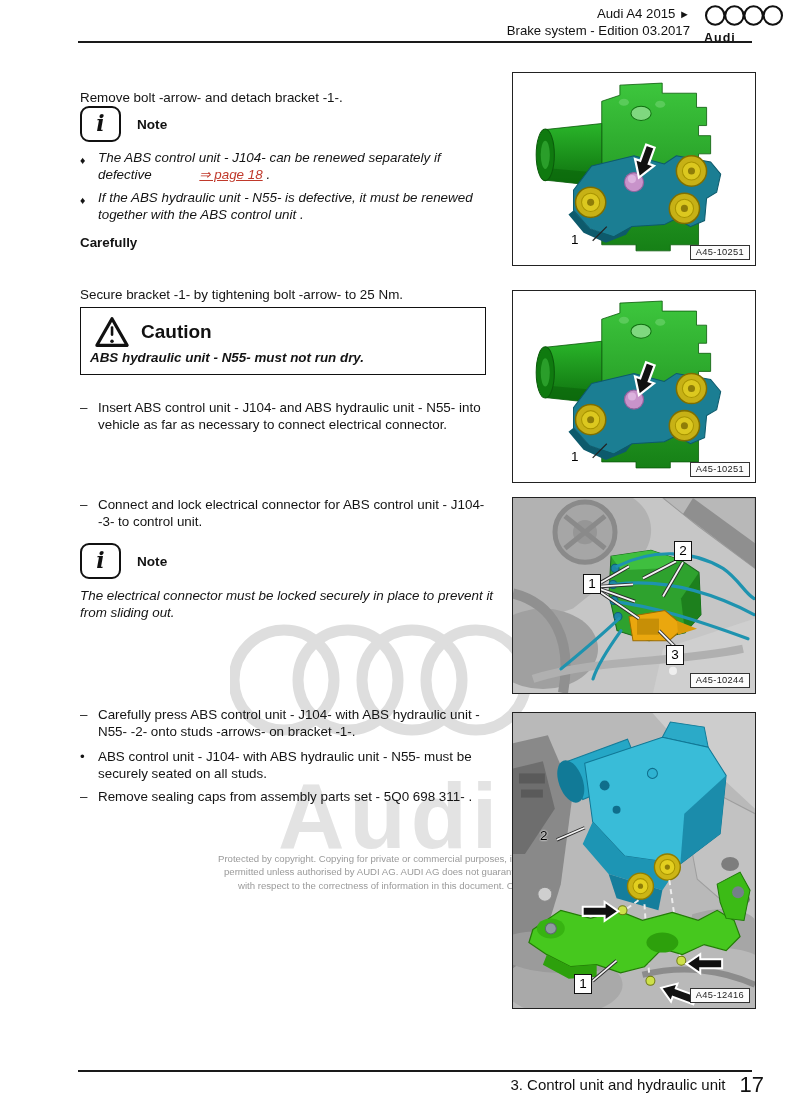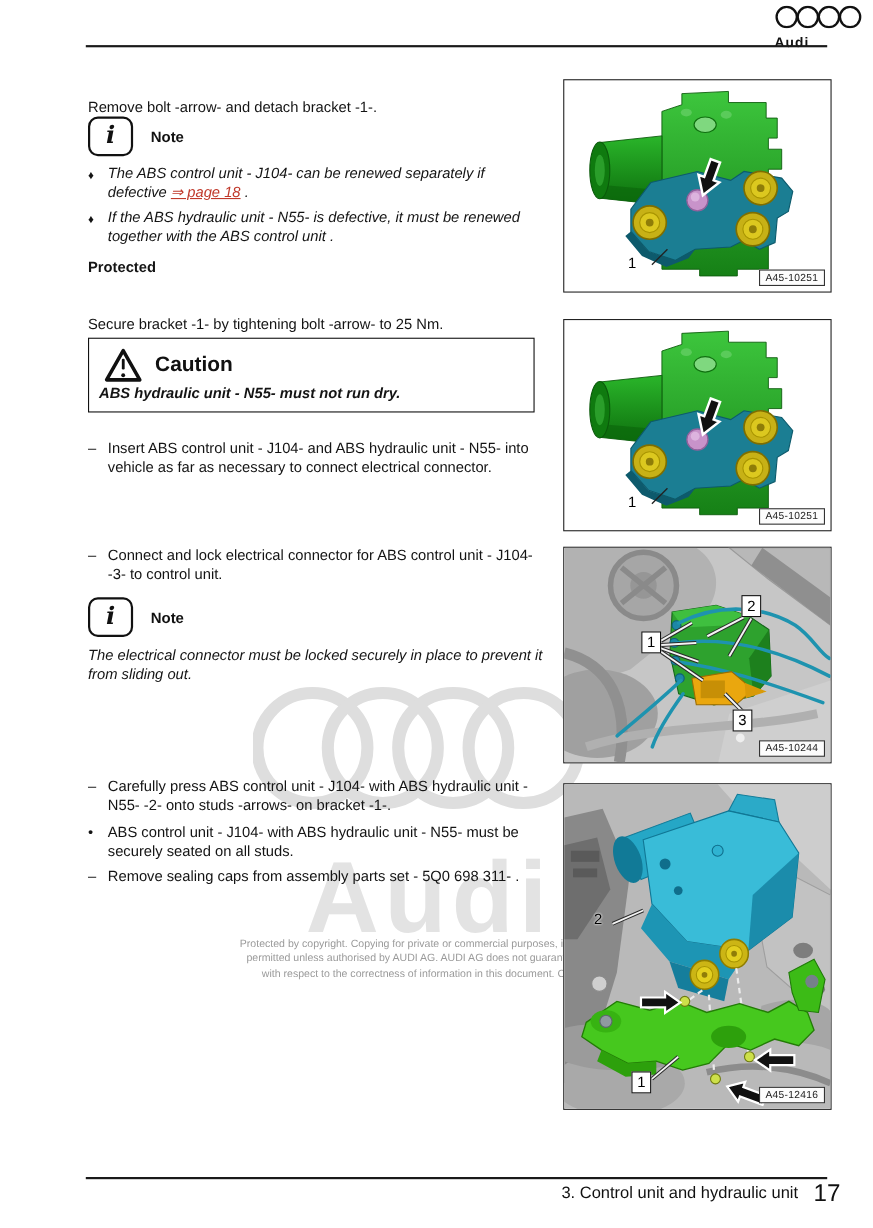"Audi A4 2015 ►" div.abs { html: none -> <div> <div><span>Audi A4 2015 </span><span>►</span></div> <div>Brake system - Edition 03.2017</div> </div> }
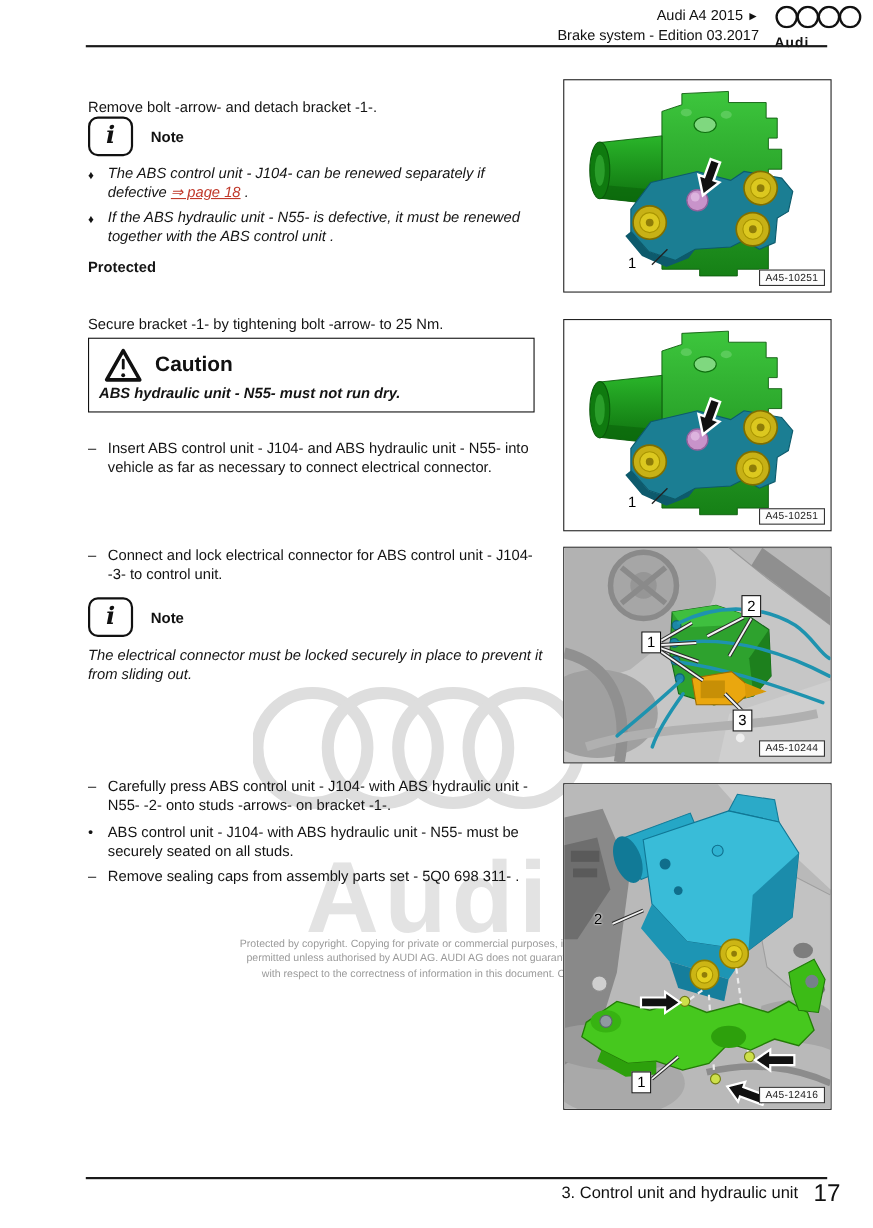"⇒ page 18" .link { margin-left: none -> 44px }
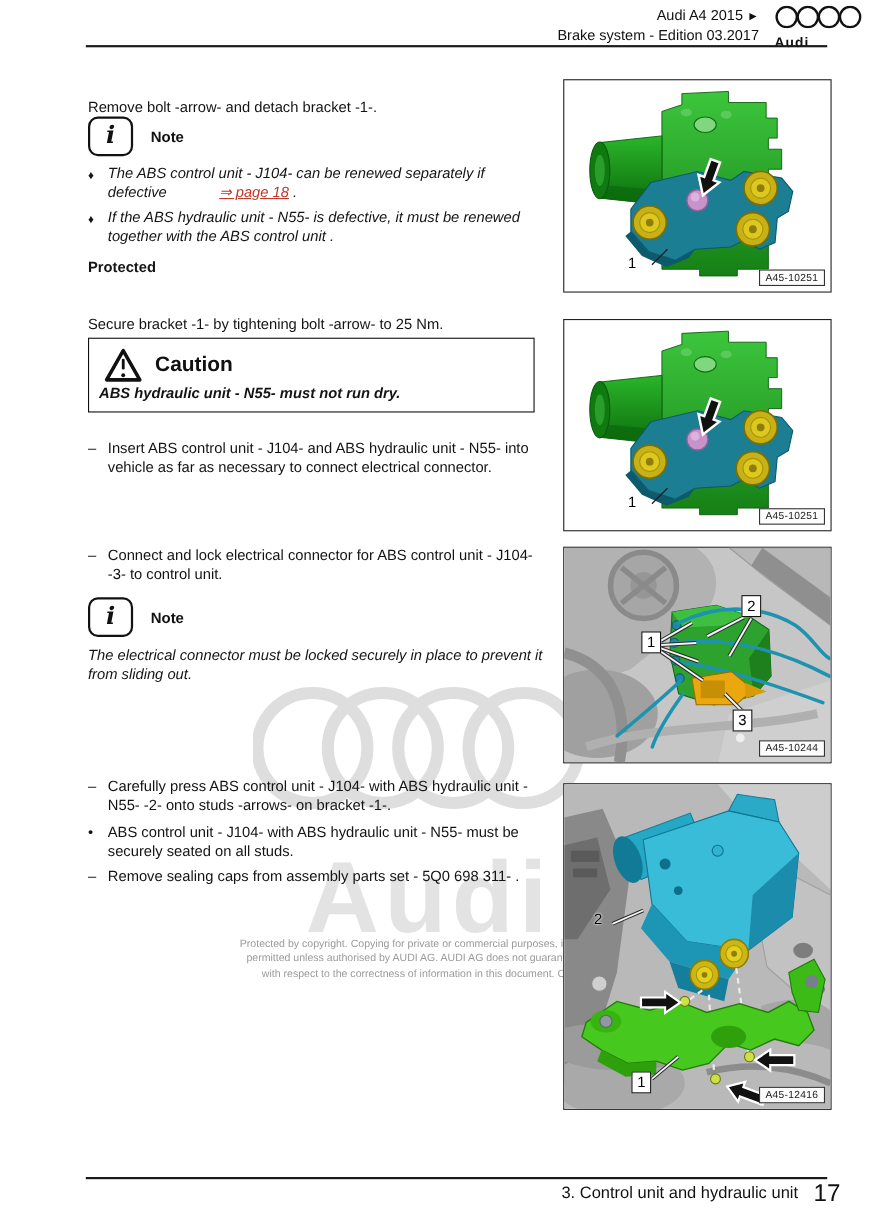"Protected" div.abs { text: Protected -> Carefully }
